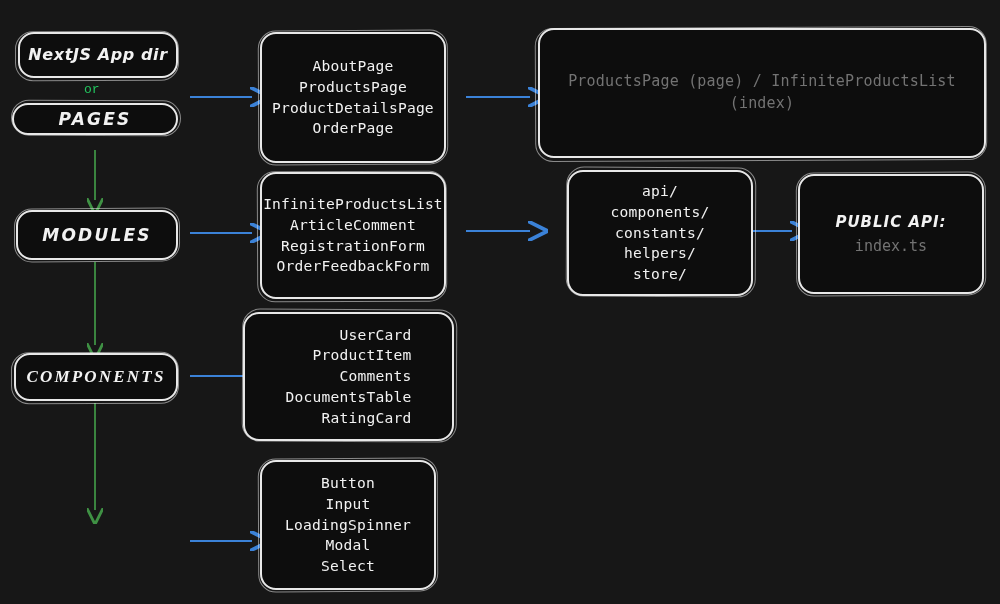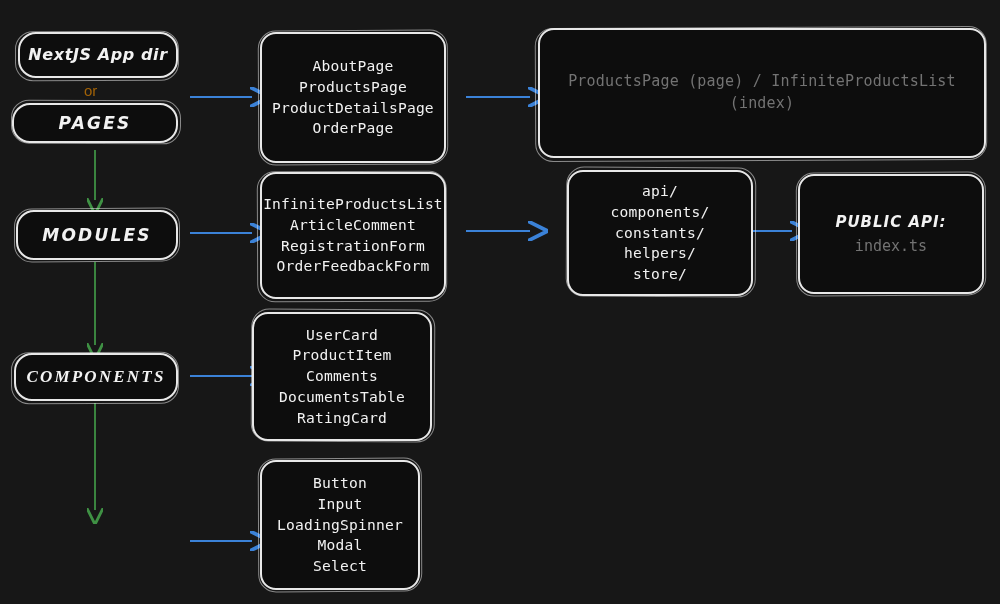"NextJS App dir" .stage { border-radius: 18px -> none }
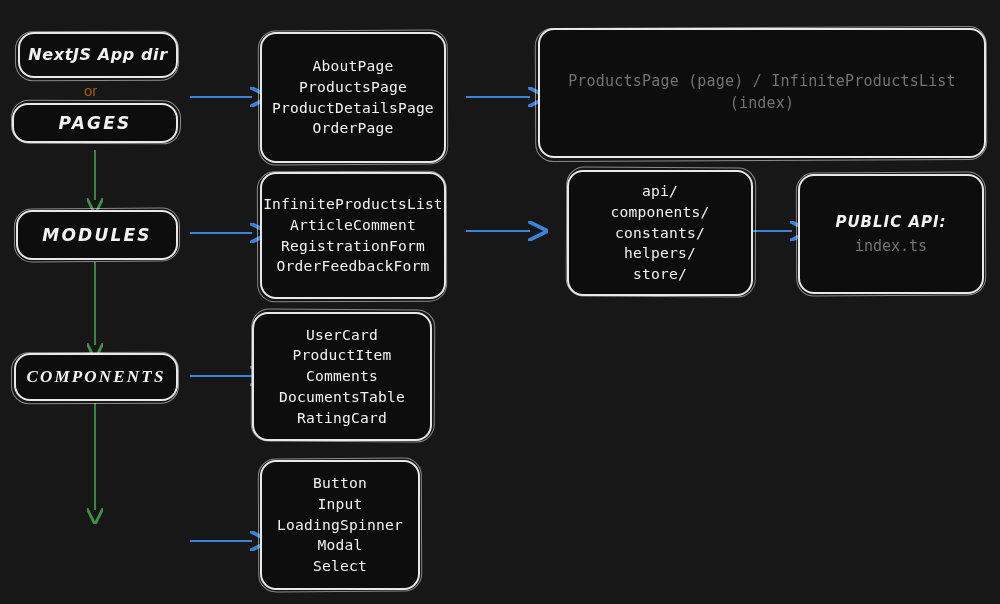"or" .or-label { color: #a16207 -> #22c55e; font-family: Liberation Sans, sans-serif -> Liberation Mono, monospace; font-size: 15px -> 13px }
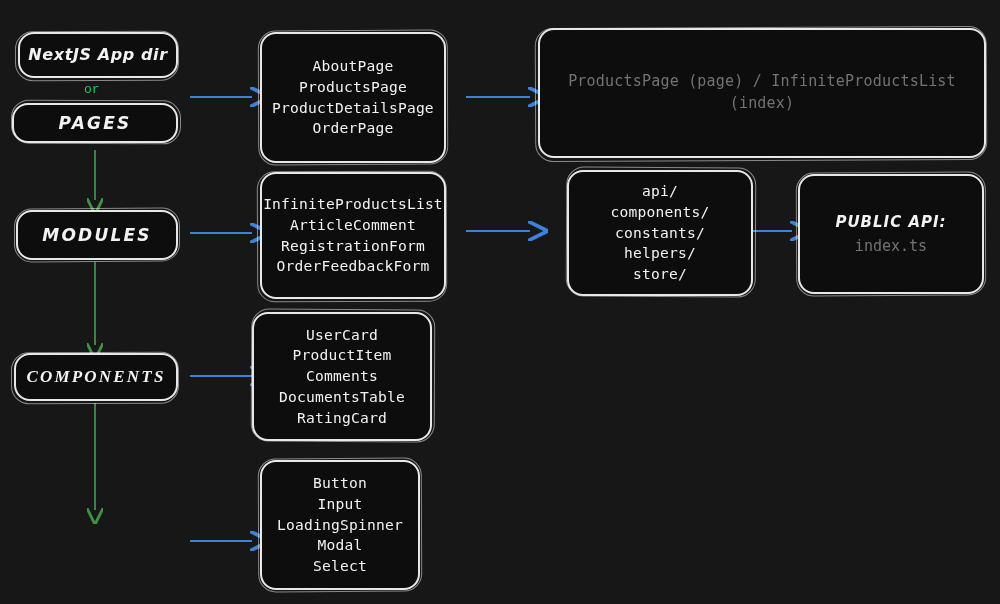"PAGES" div.node { height: 40px -> 32px }
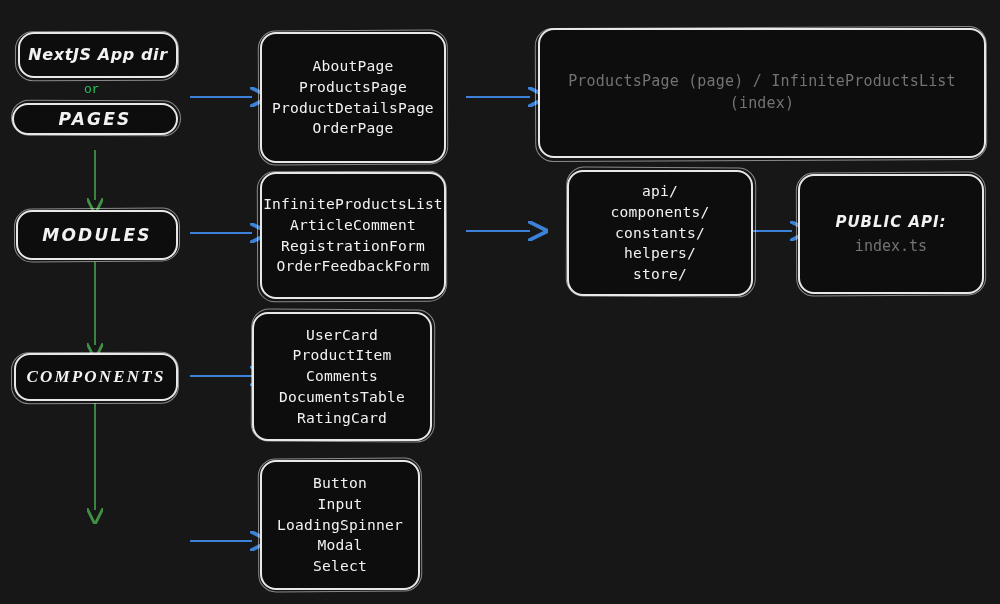"UserCard" div.node { left: 252px -> 243px; text-align: none -> right; width: 180px -> 211px }
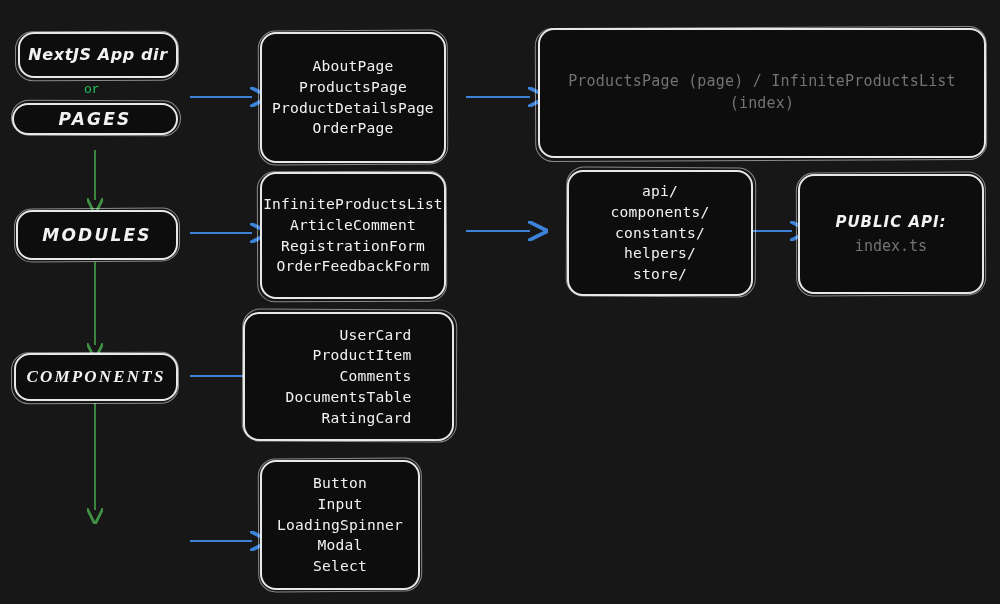"Button" div.node { width: 160px -> 176px }
